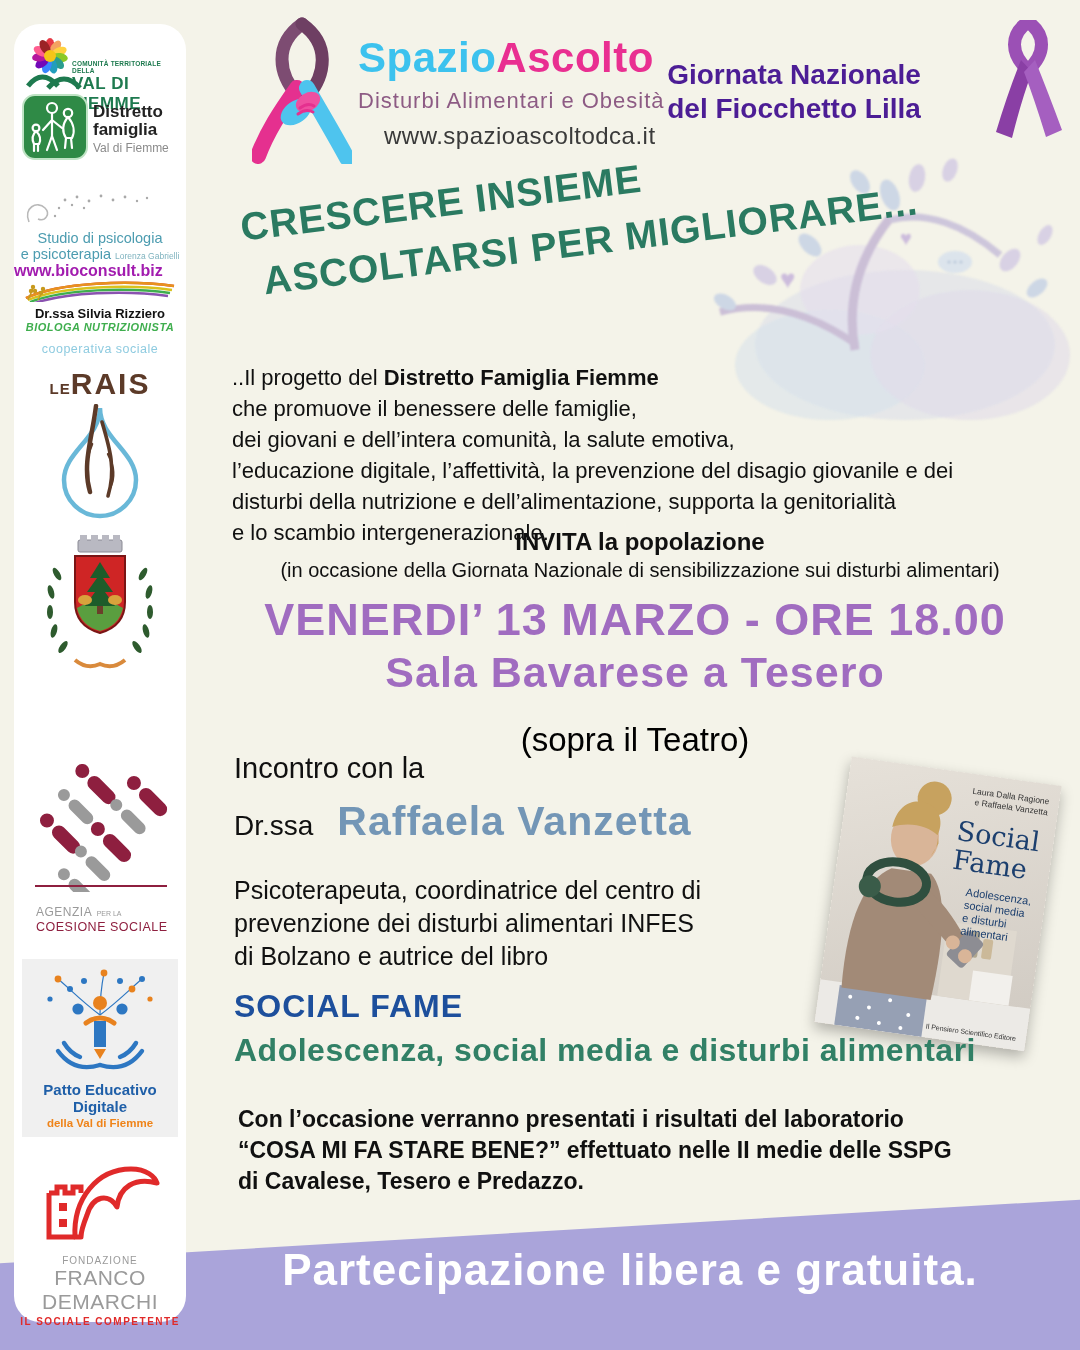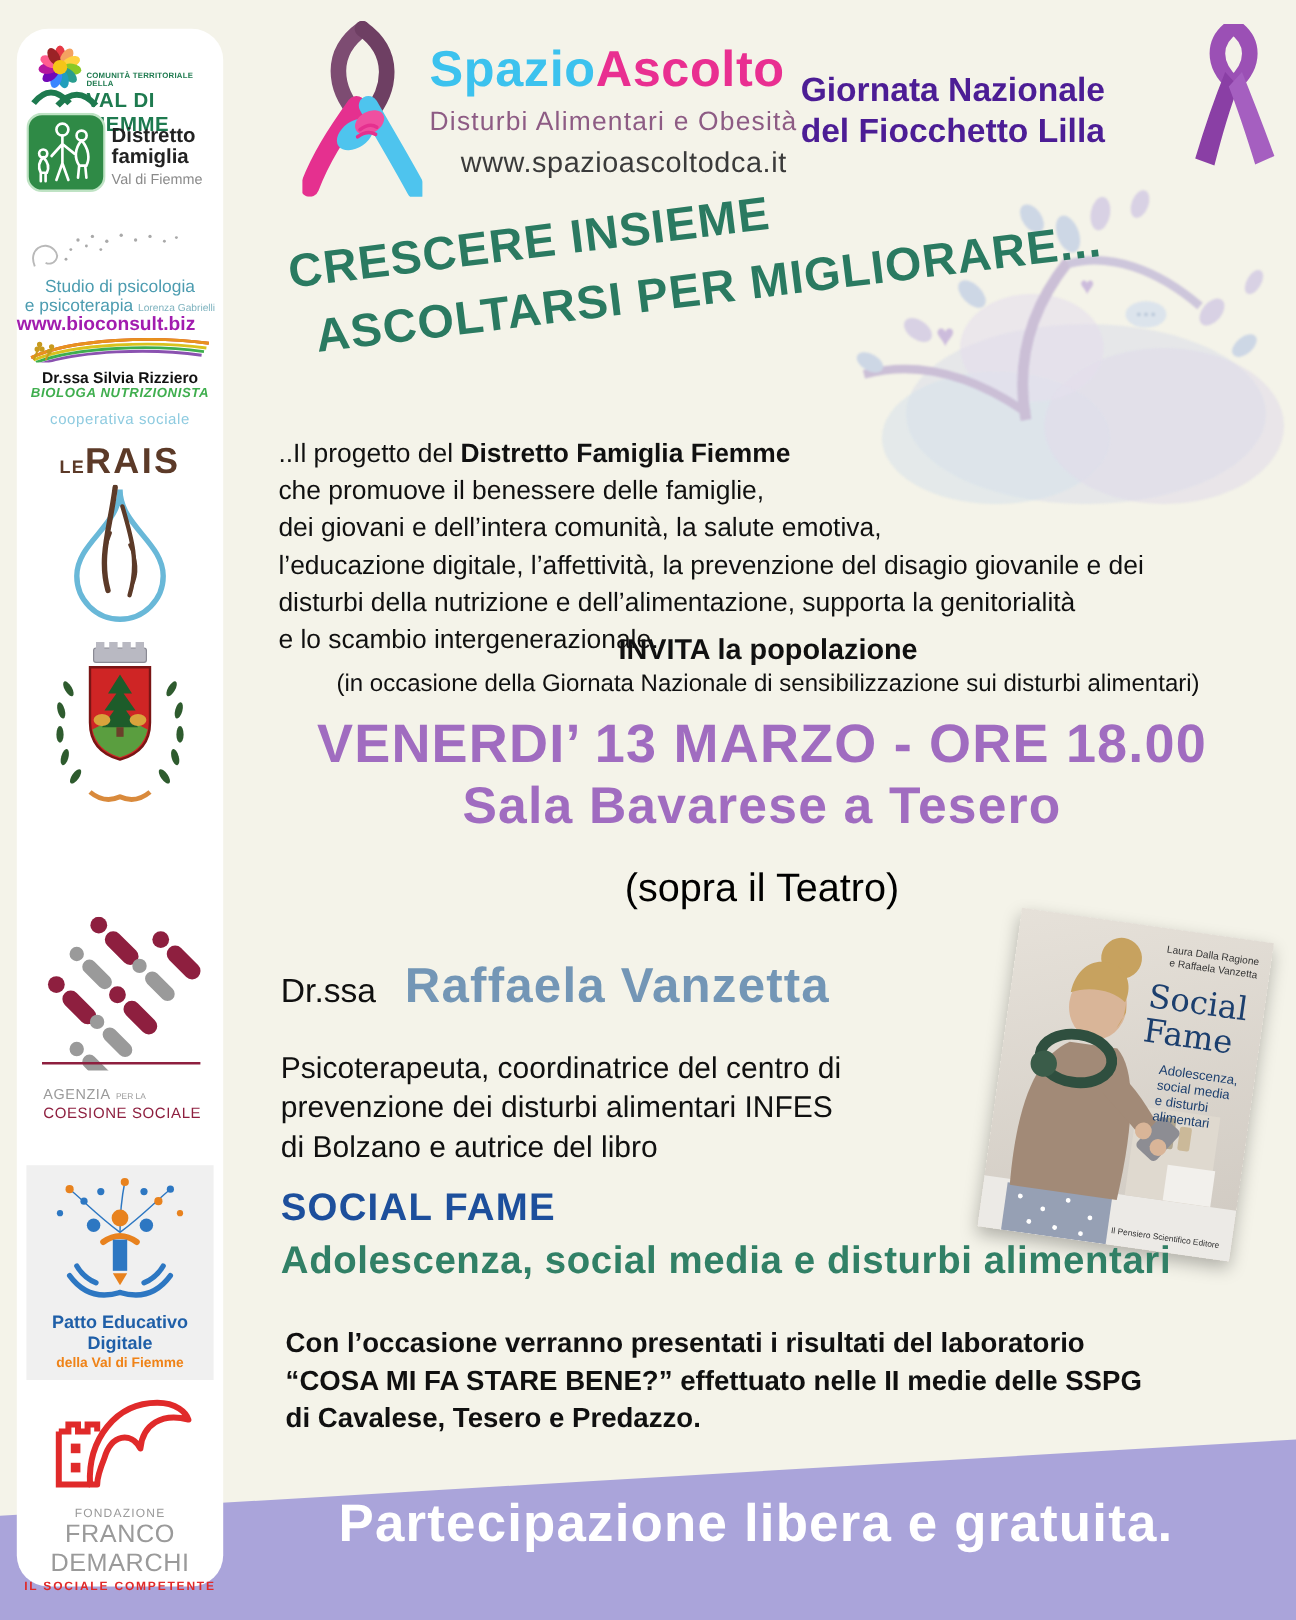"Incontro con la" div.speaker-lead { html: none -> <div>Incontro con la</div> }
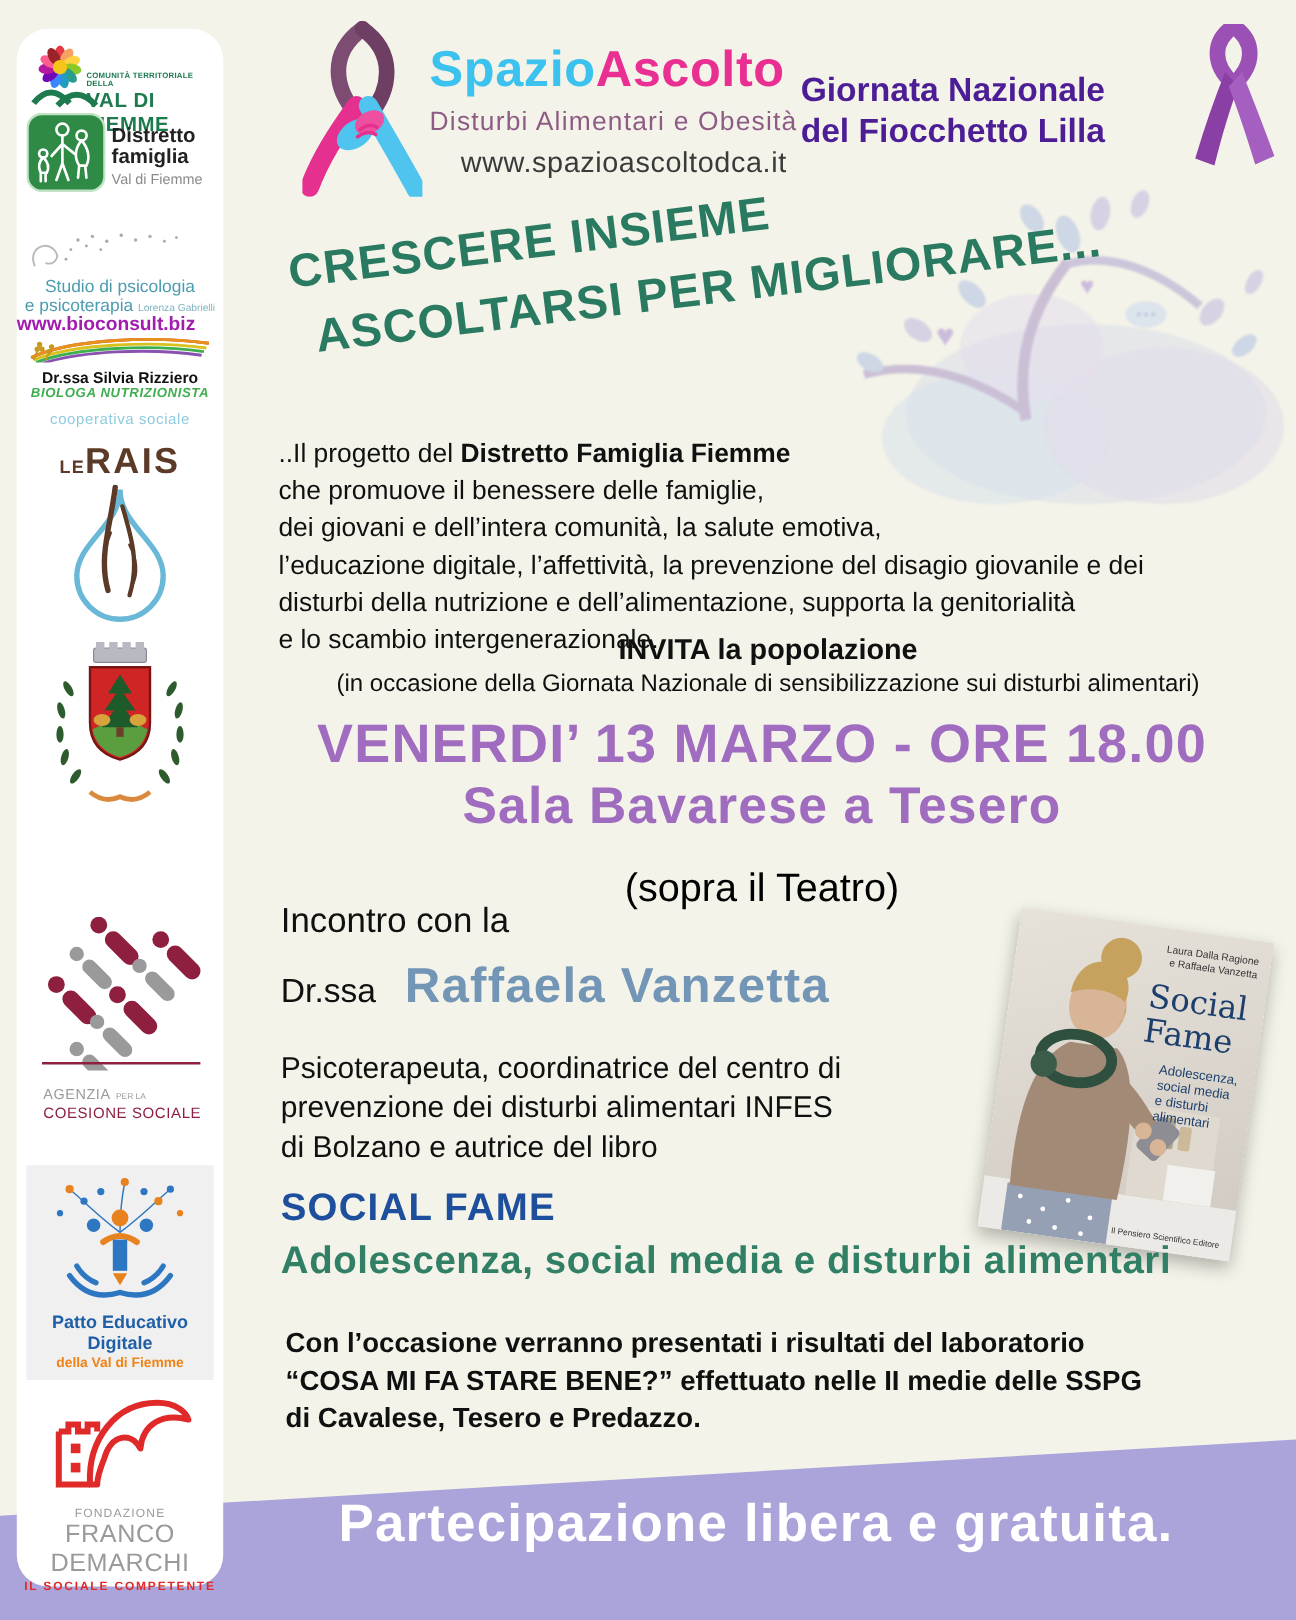"Patto Educativo" .pe .card { margin: 12px auto -> 0 auto }
